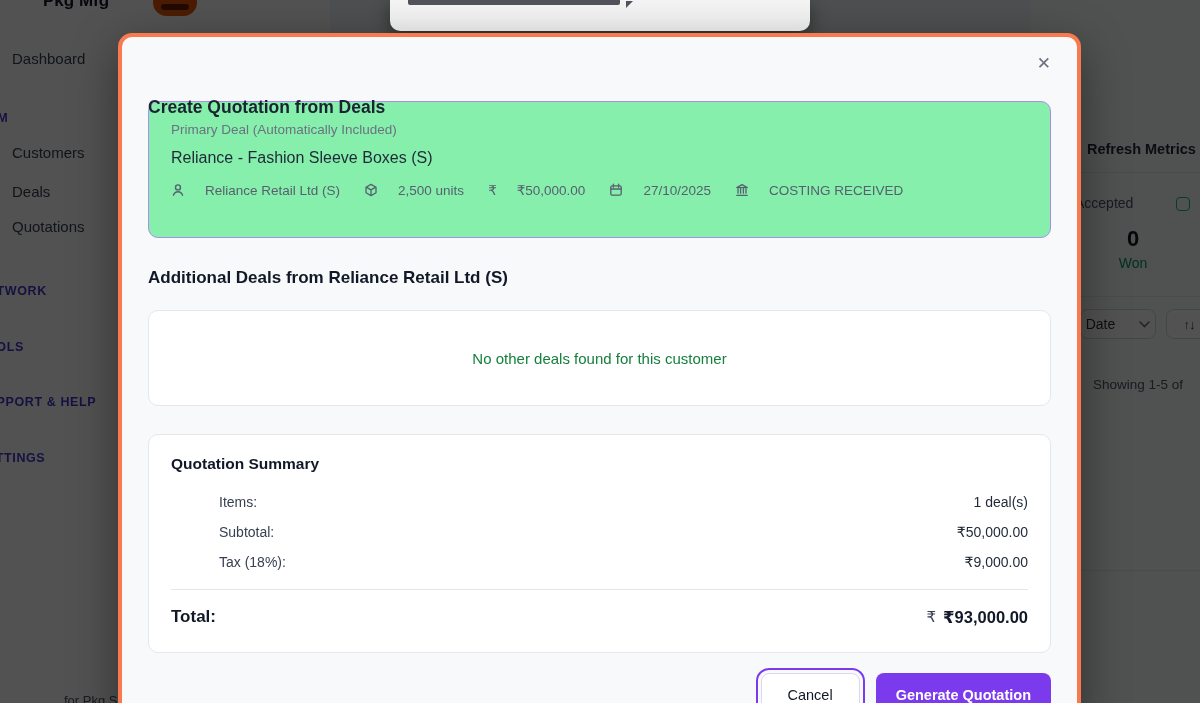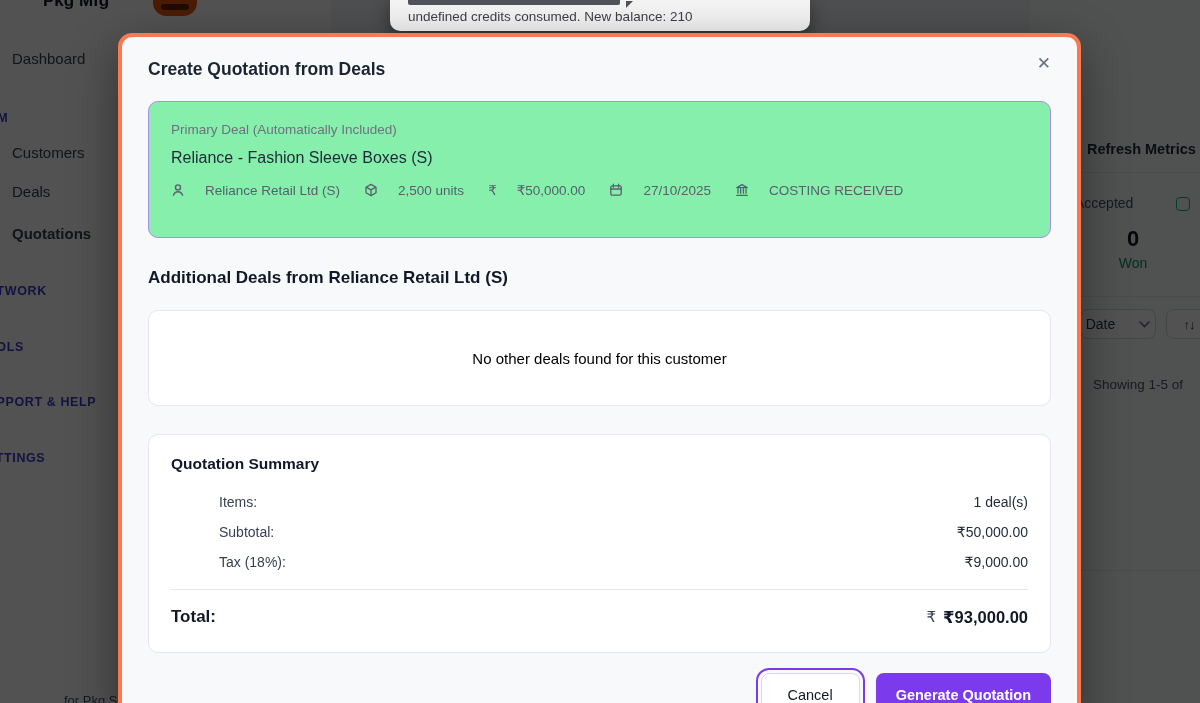"undefined credits consumed. New balance:" div.toast-line2 { html: <div>undefined credits consumed. New balance: 210</div> -> none }
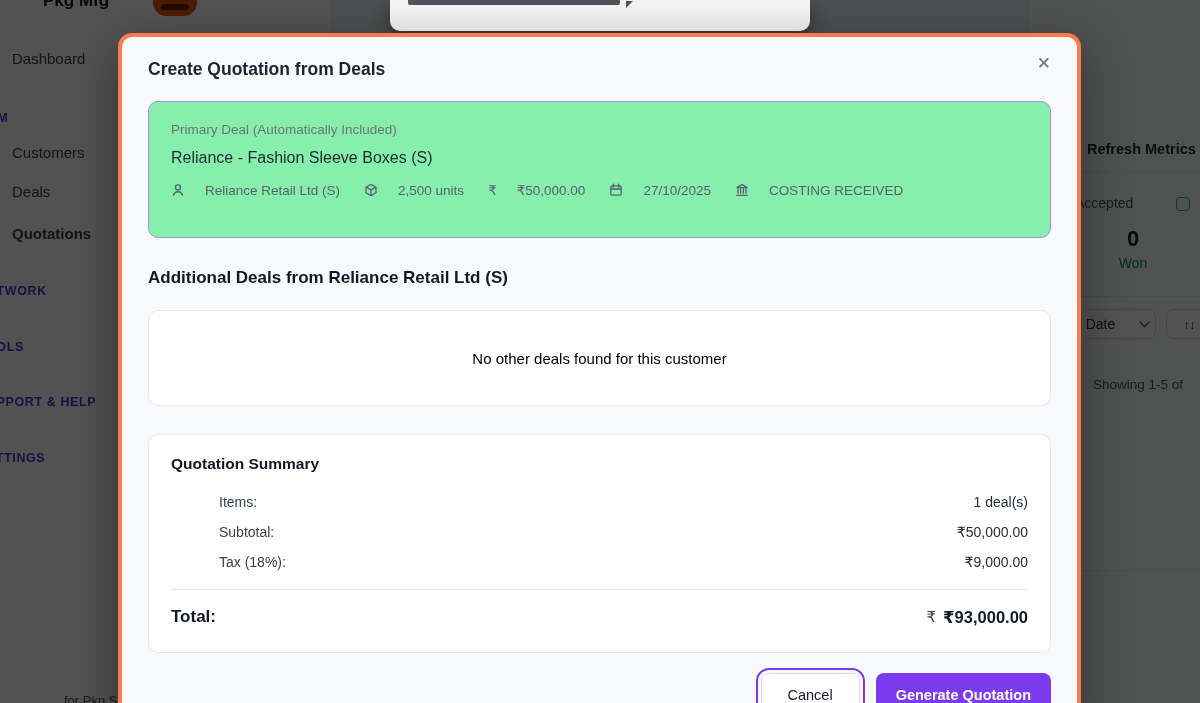"Create Quotation from Deals" .modal-title { margin-top: none -> 38px }
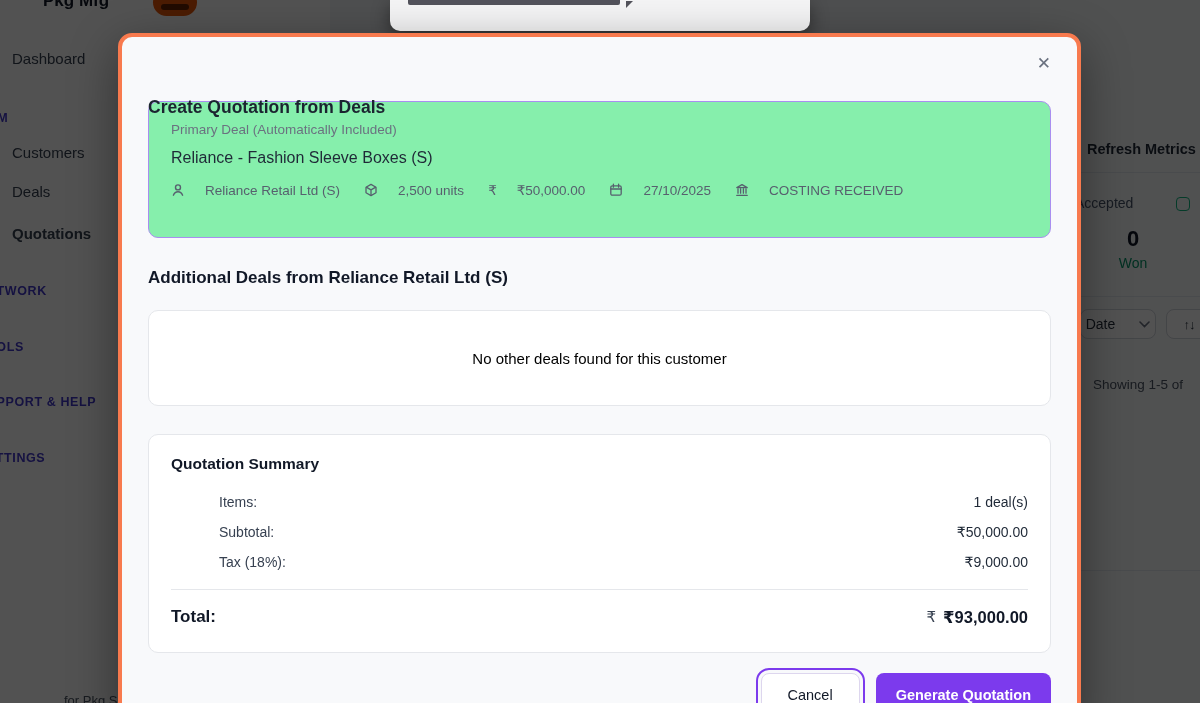"Quotations" div.nav-item { font-weight: bold -> none; top: 225px -> 218px }
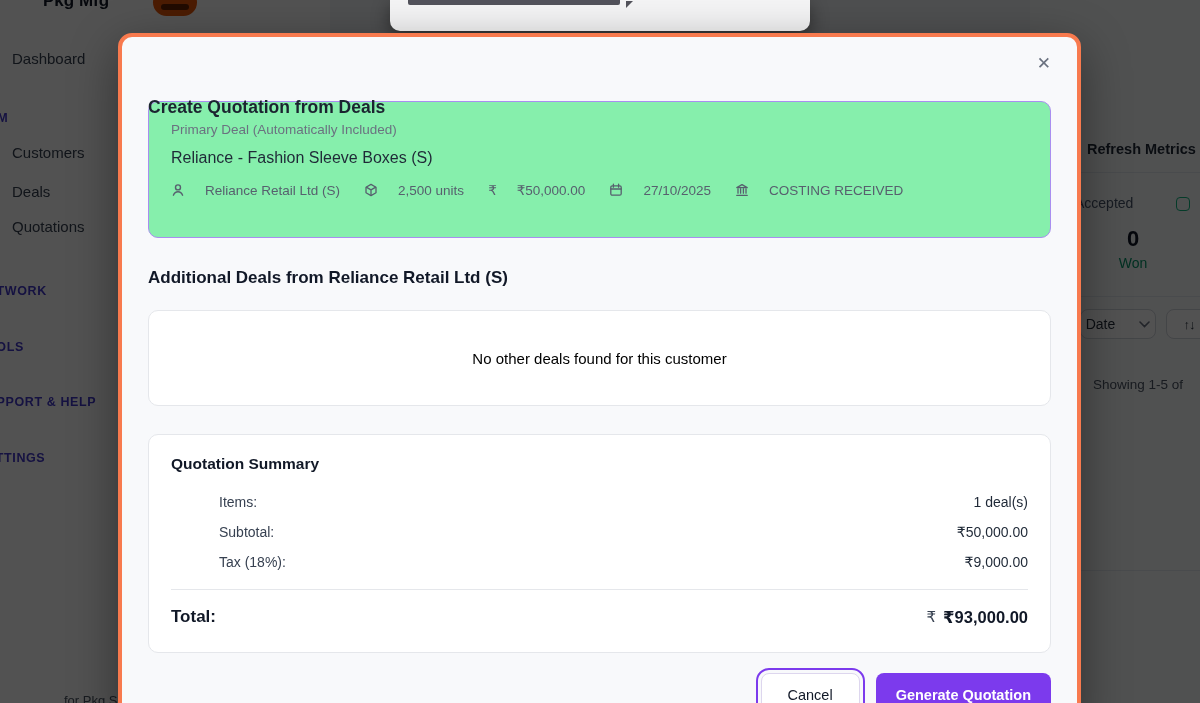"No other deals found for" .empty-text { color: #000000 -> #15803d }
